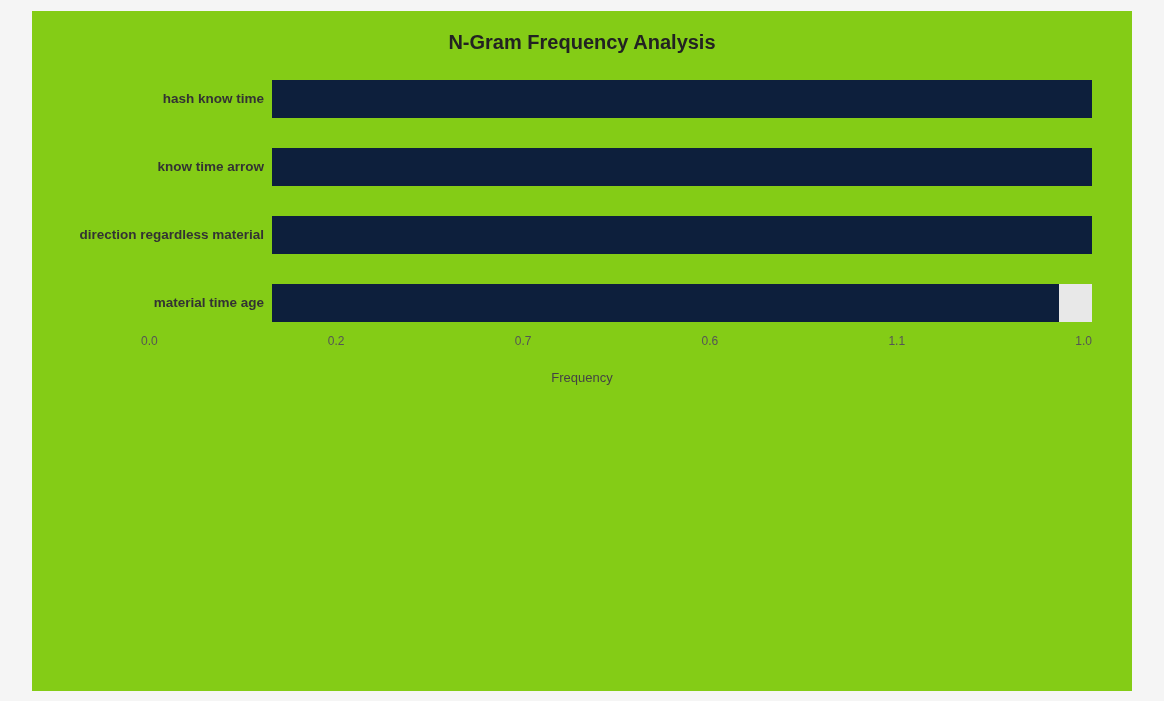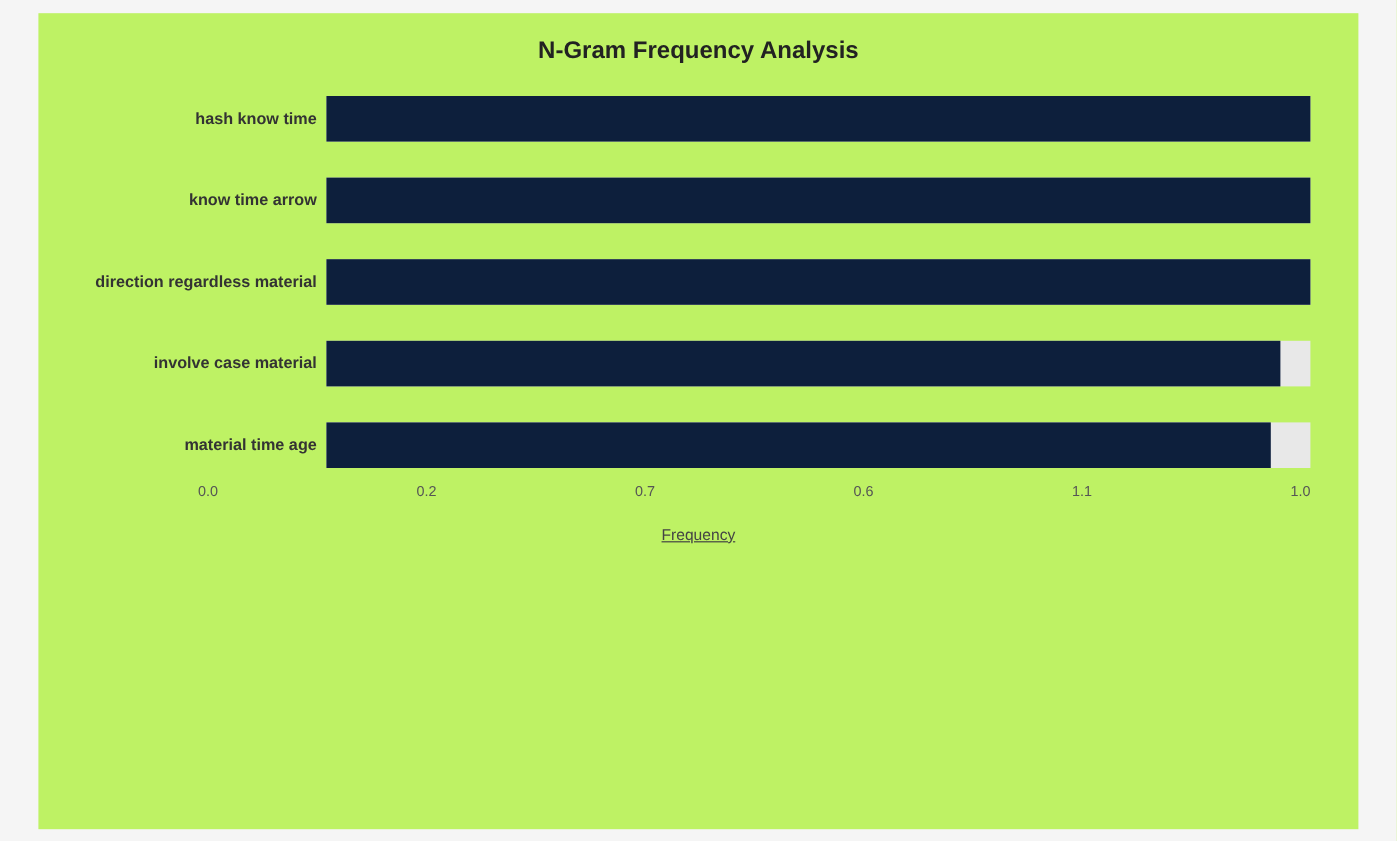"N-Gram Frequency Analysis" .chart-container { background: #bef264 -> #84cc16 }
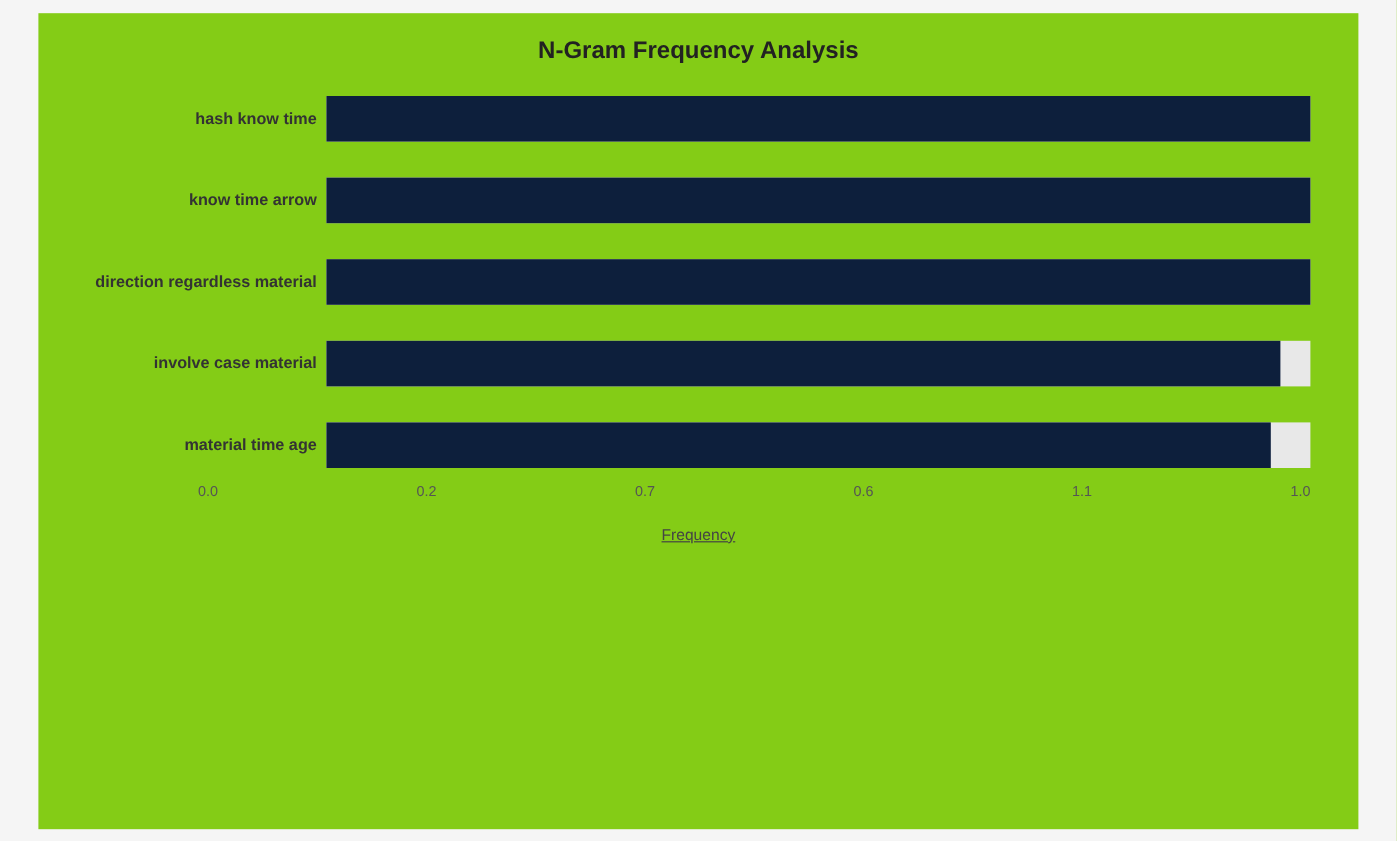"involve case material" div.bar-row { html: <div> <span>involve case material</span> <div> <div></div> </div> </div> -> none }
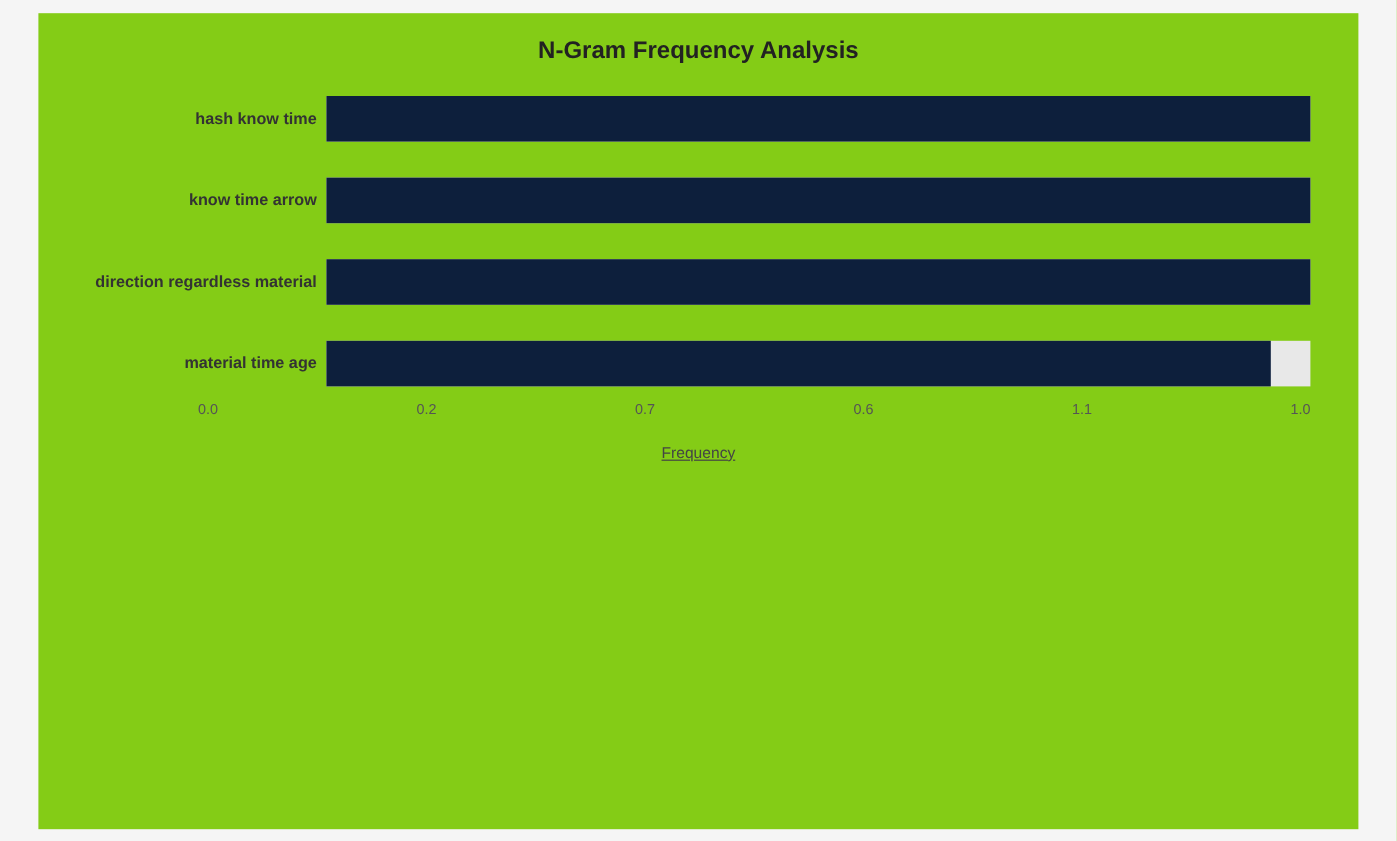"0.0" .x-axis { margin-left: 113px -> 89px }
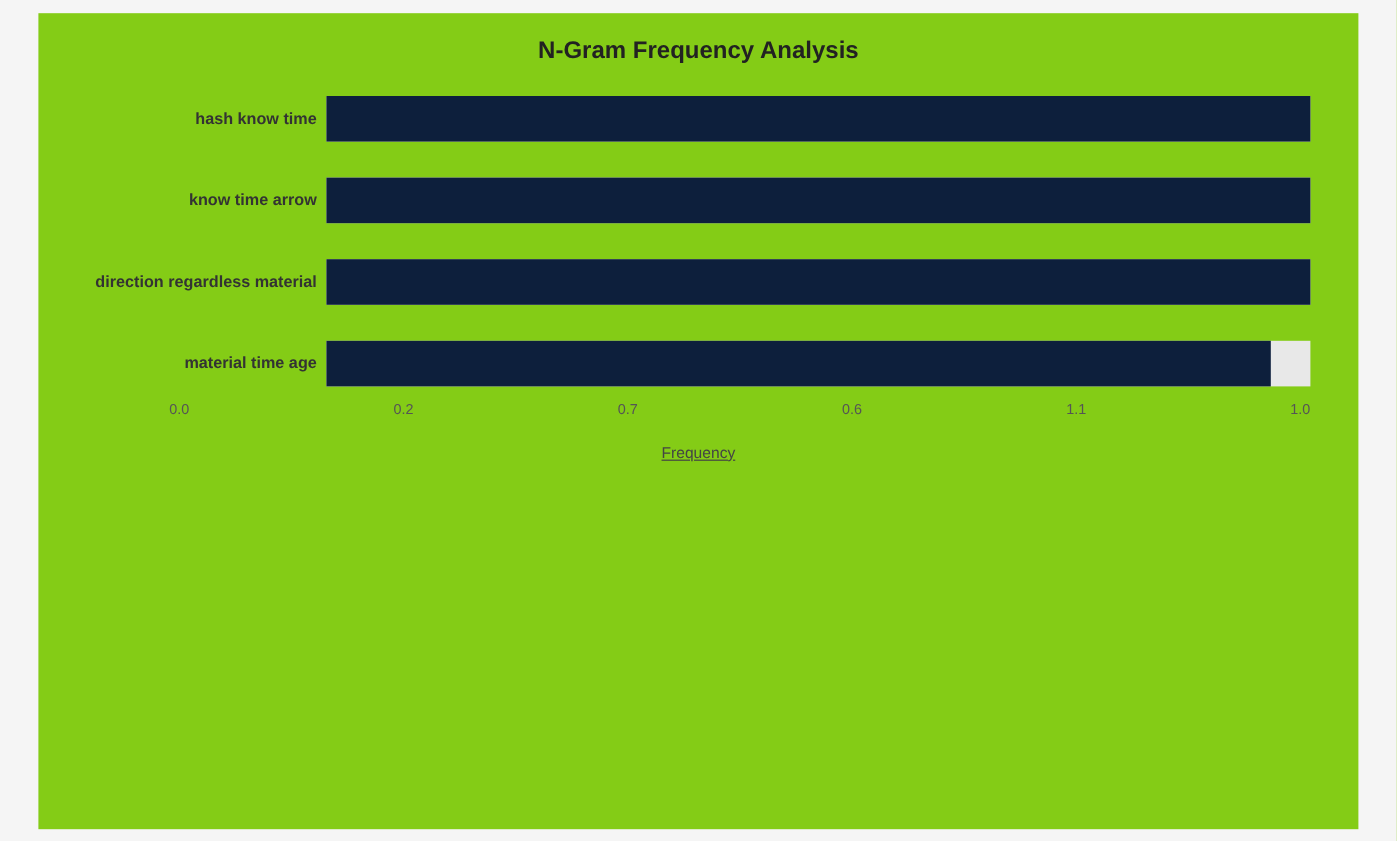"Frequency" .x-label { text-decoration: underline -> none }
